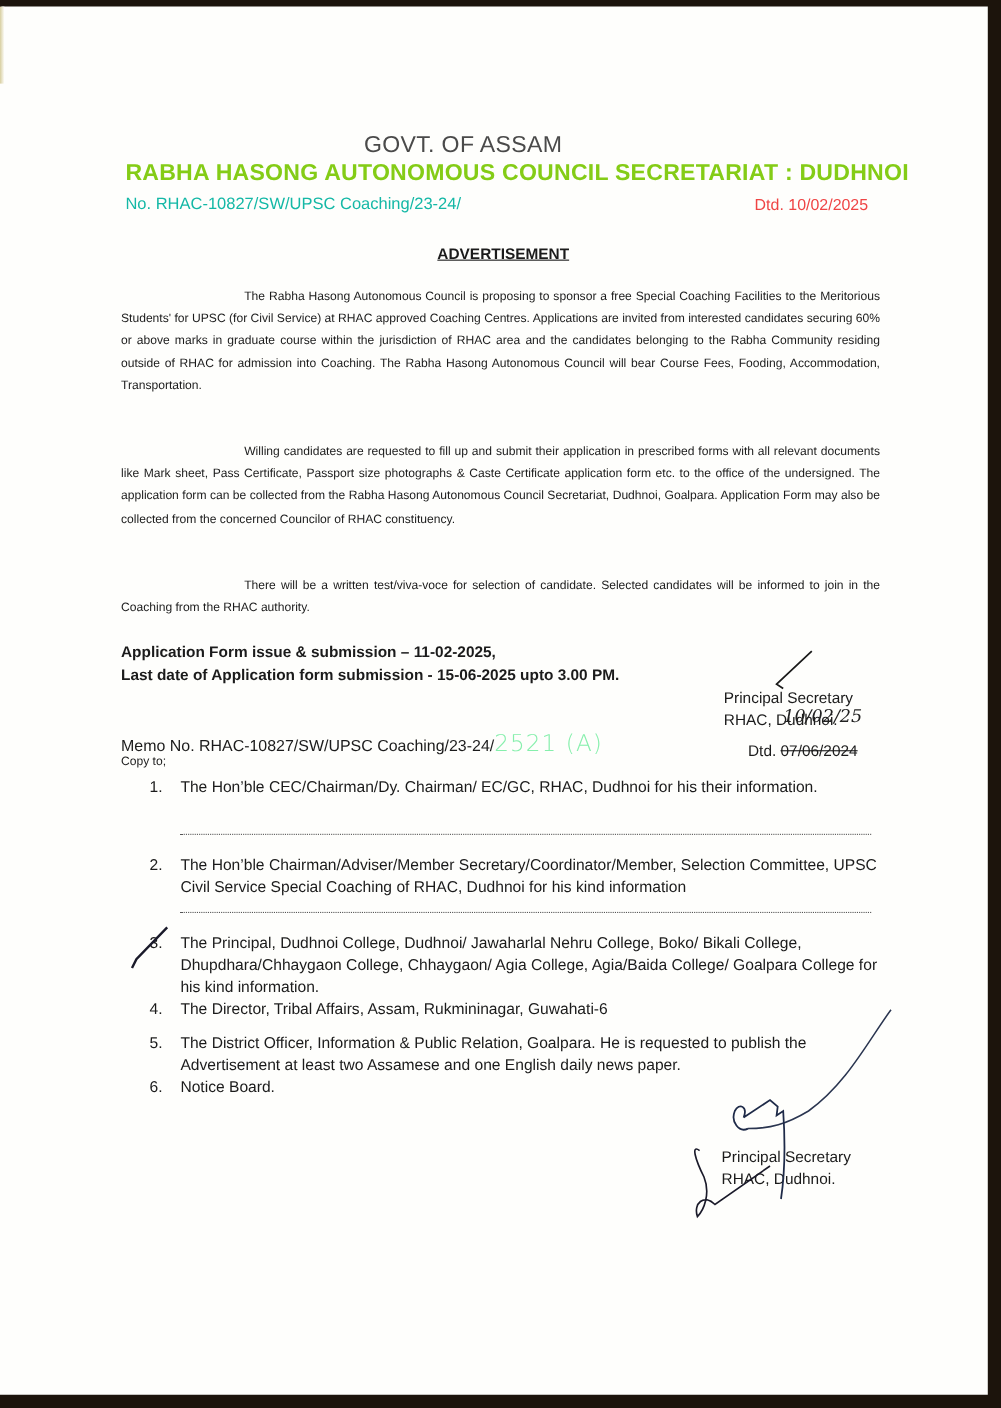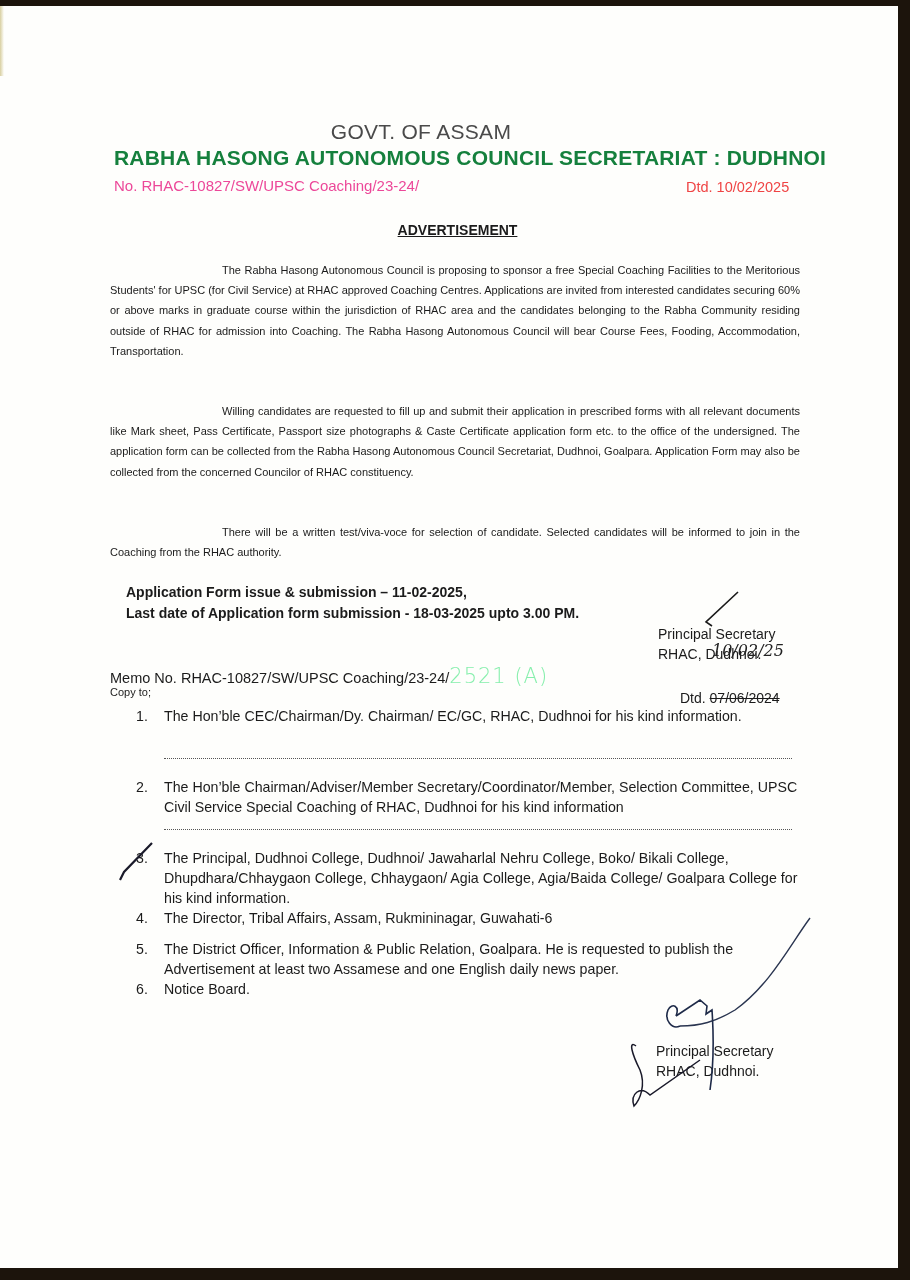"RABHA HASONG AUTONOMOUS COUNCIL" .council { color: #15803d -> #84cc16 }
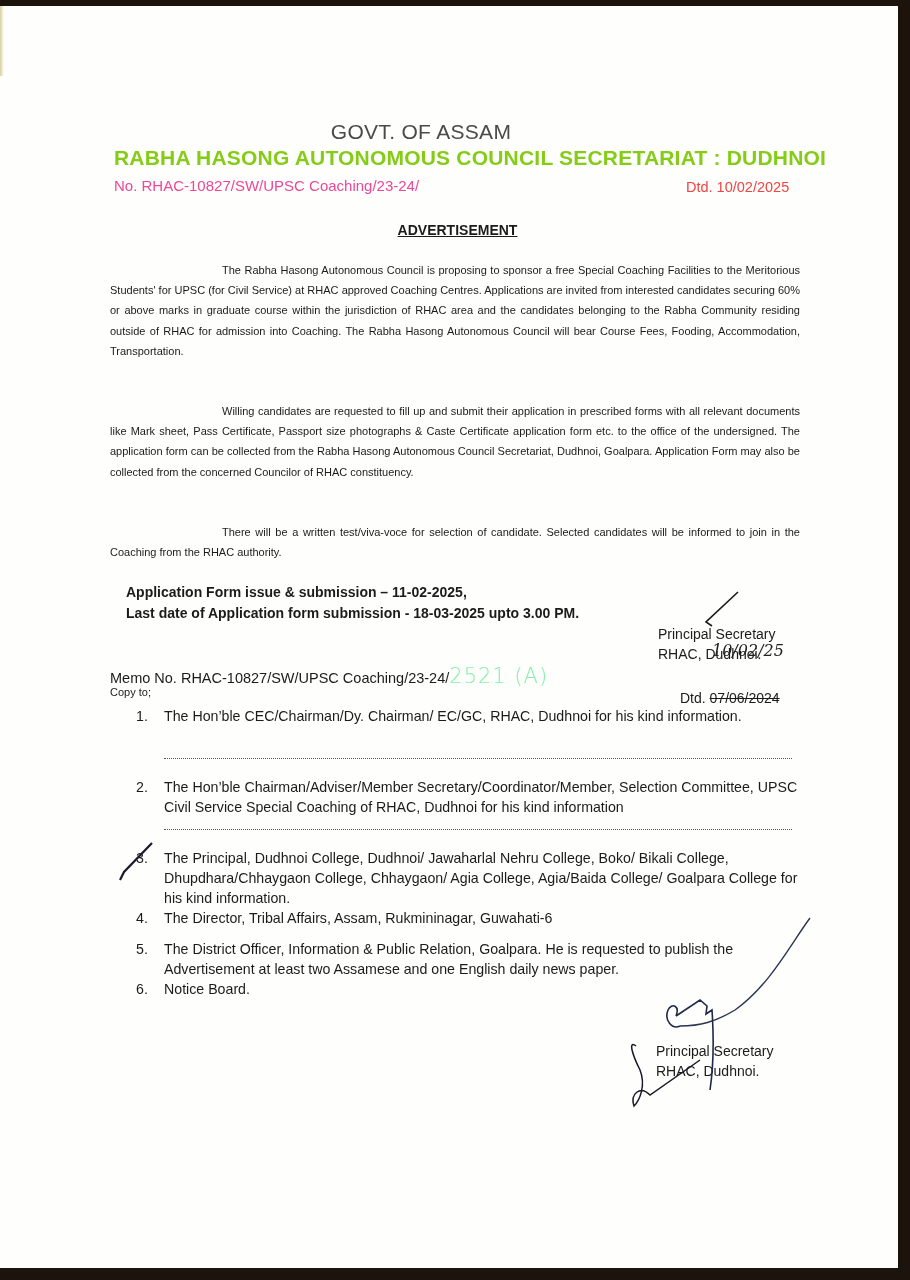"No. RHAC-10827/SW/UPSC Coaching/23-24/" .refno { color: #ec4899 -> #14b8a6 }
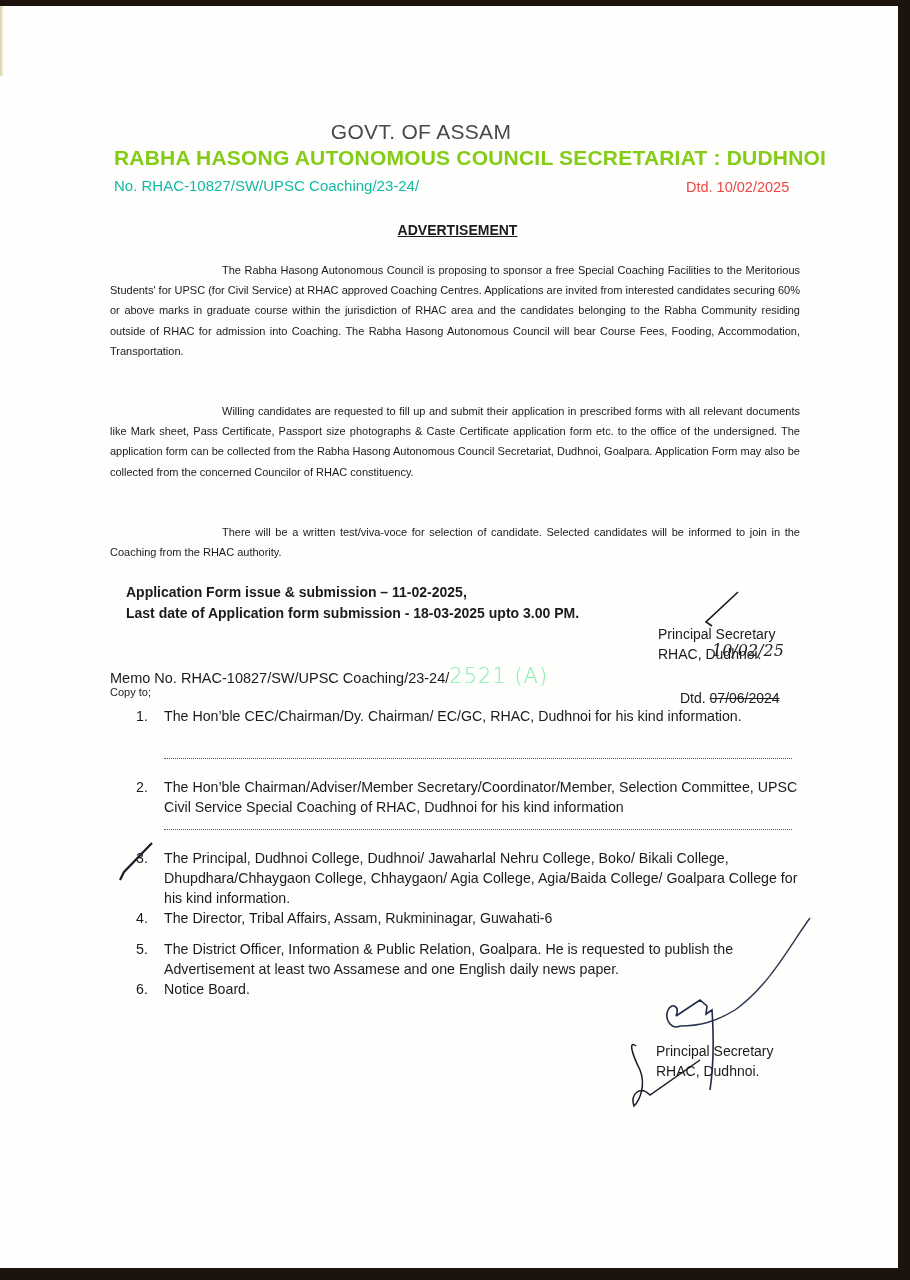"Application Form issue & submission" .bold-line { margin-left: 16px -> none }
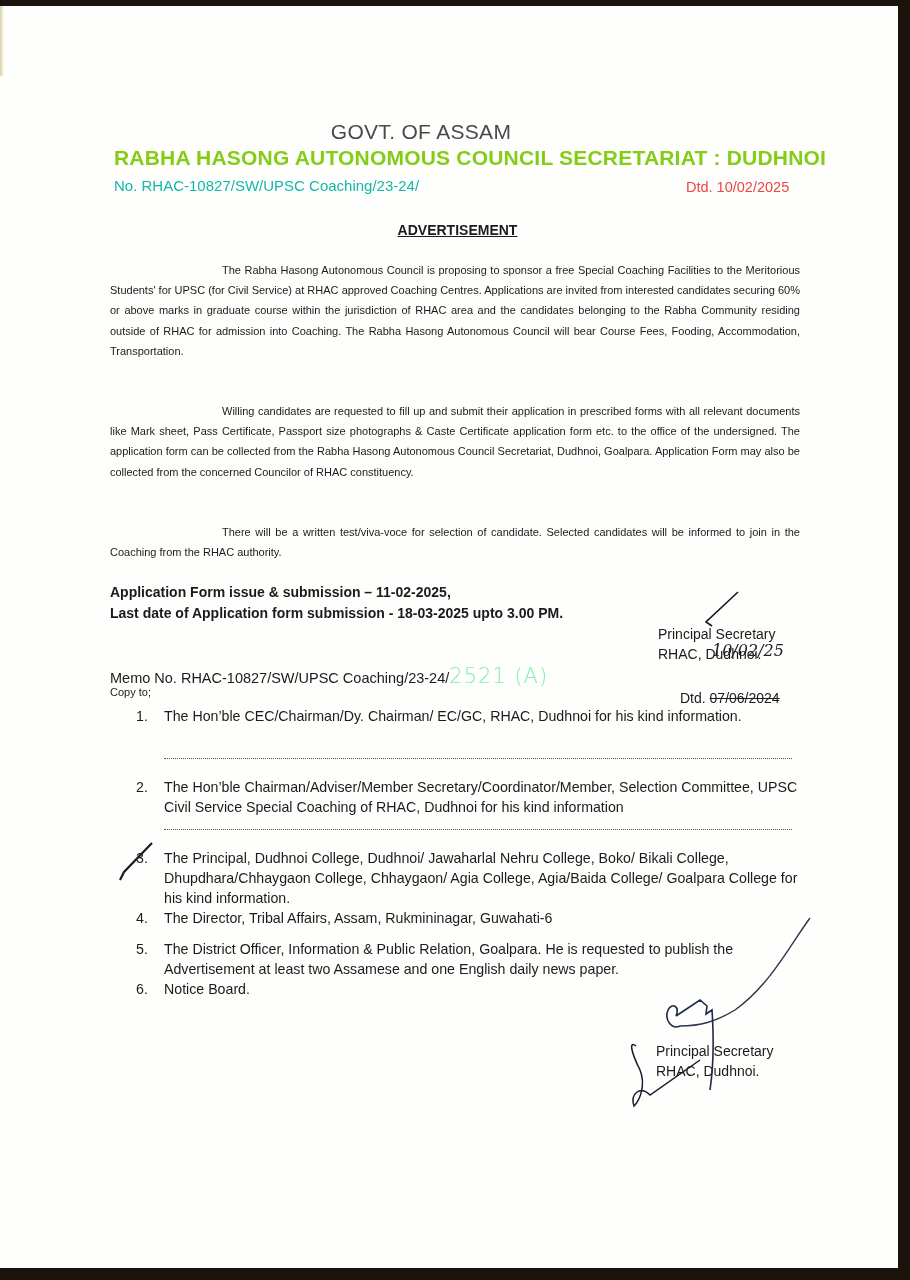"Last date of Application form" div.abs { text: 18-03-2025 -> 15-06-2025 }
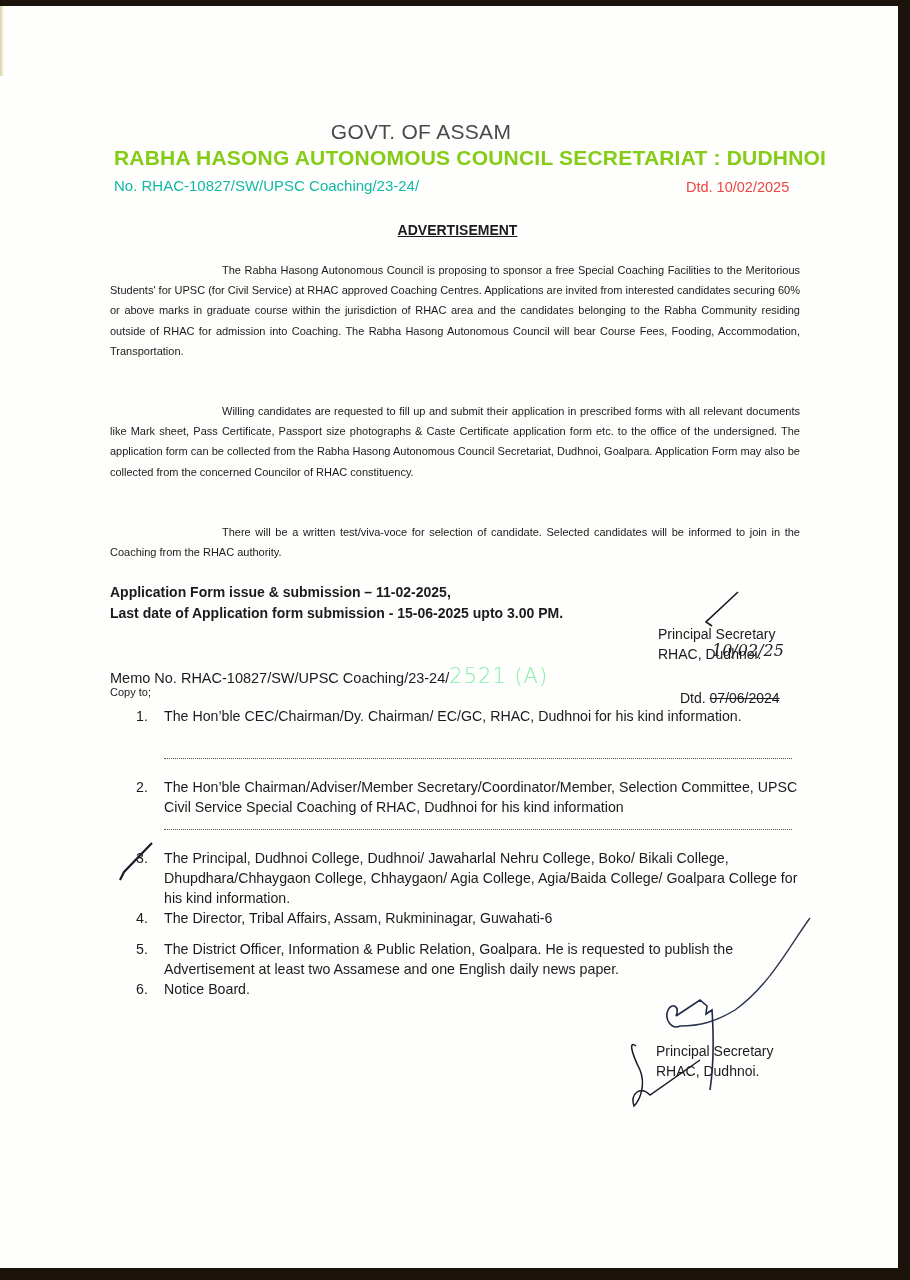"Dtd. 07/06/2024" div.abs { top: 690px -> 674px }
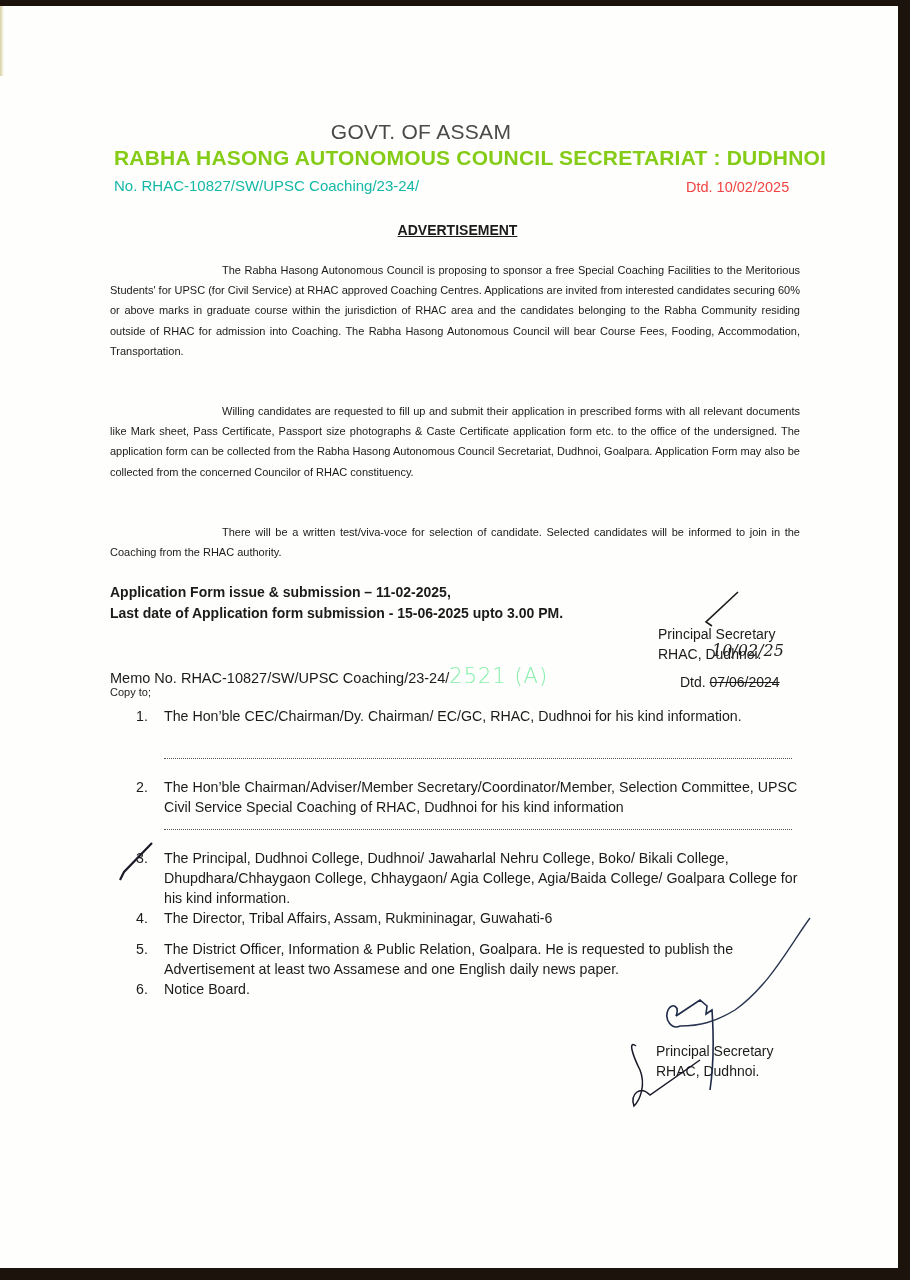"The Hon’ble CEC/Chairman/Dy. Chairman/" span.txt { text: kind -> their }
